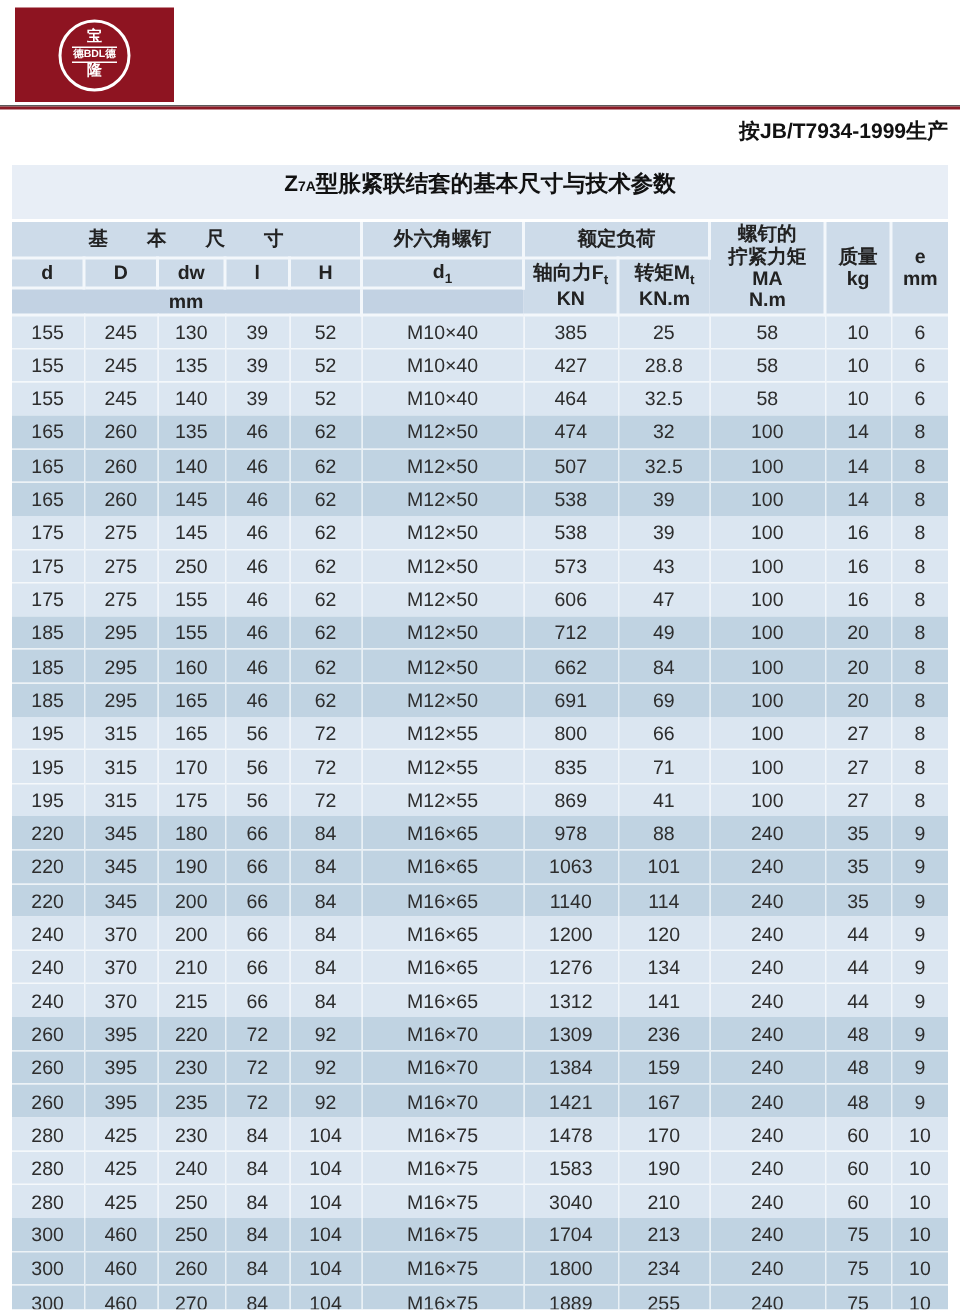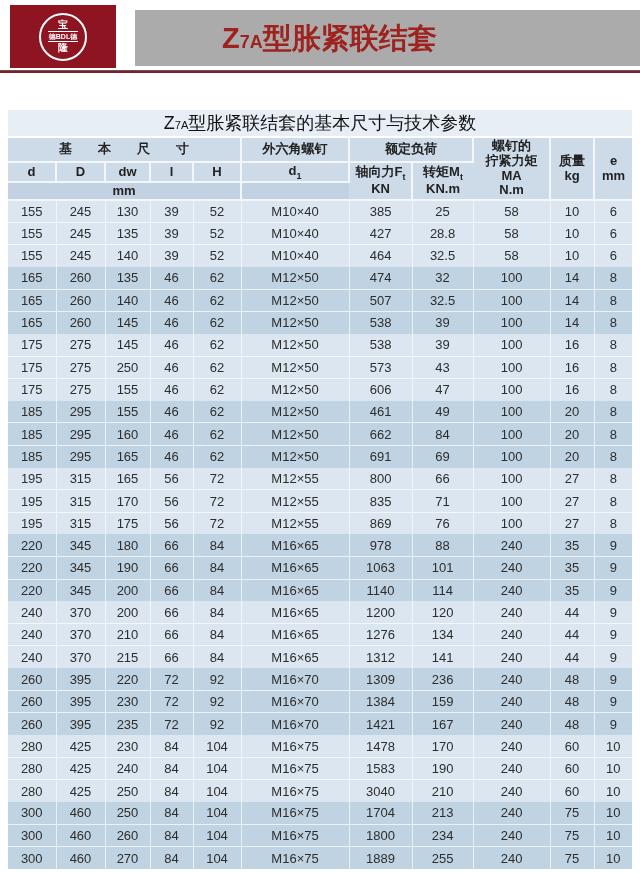"Z7A型胀紧联结套" div.titlebar { html: <div><span>Z</span><span>7A</span><span>型胀紧联结套</span></div> -> none }
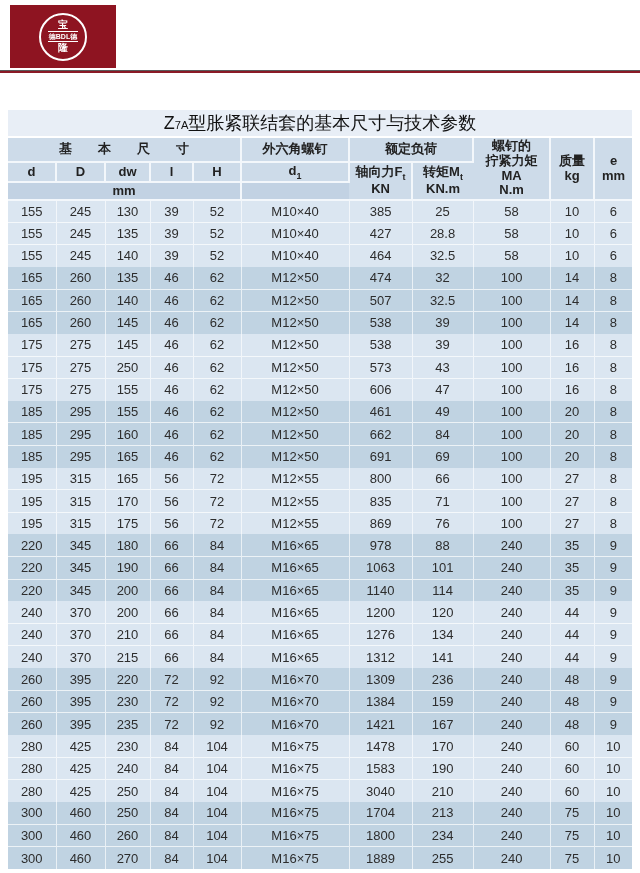"按JB/T7934-1999生产" div.standard { html: none -> <div>按JB/T7934-1999生产</div> }
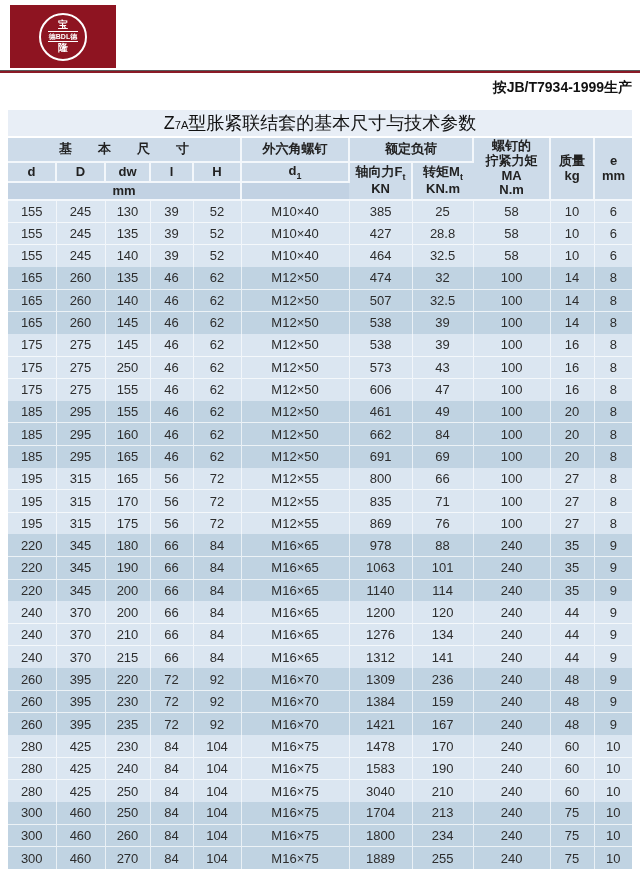"Z7A型胀紧联结套的基本尺寸与技术参数" .caption { font-size: 18px -> 15px; font-weight: normal -> bold; height: 26px -> 36px }
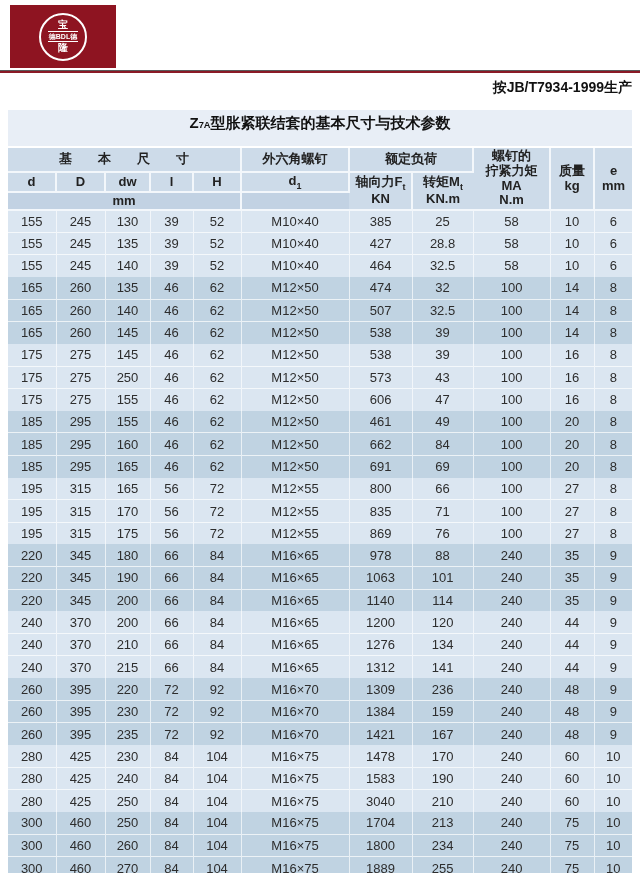"461" td { text: 461 -> 712 }
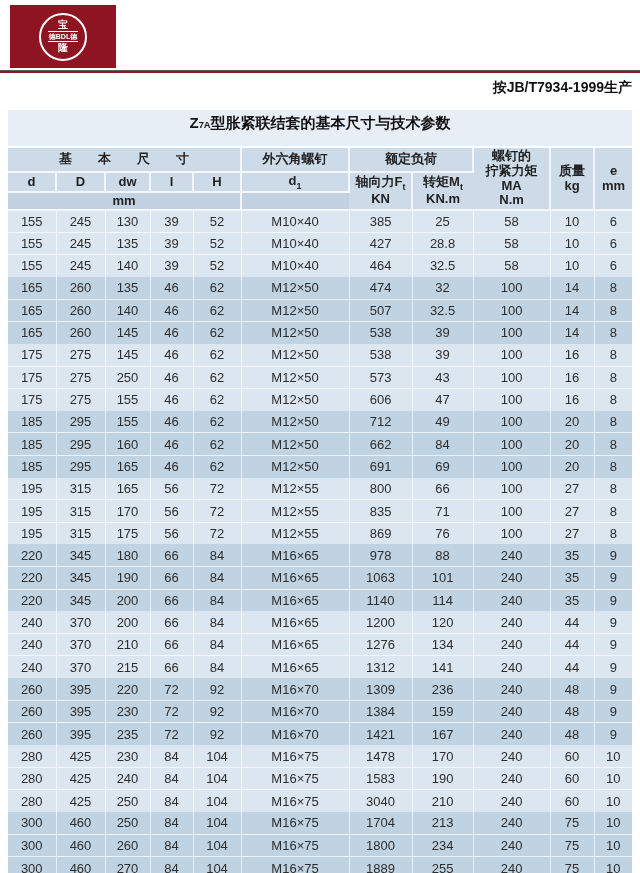"76" td { text: 76 -> 41 }
